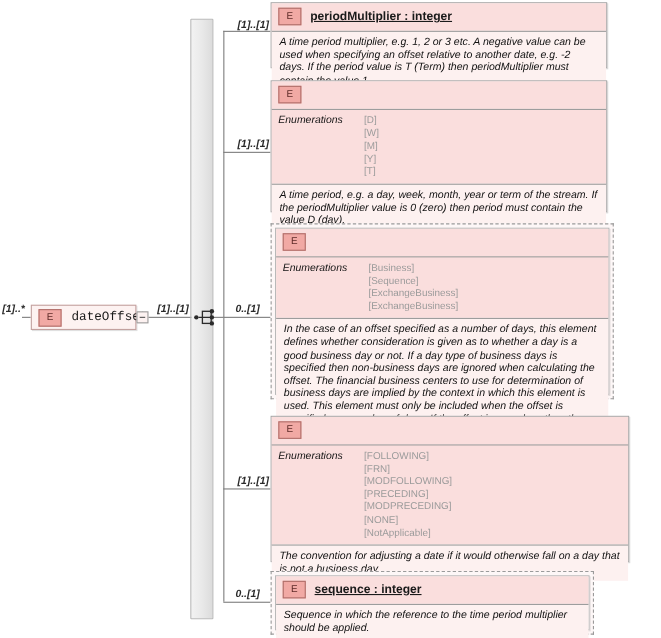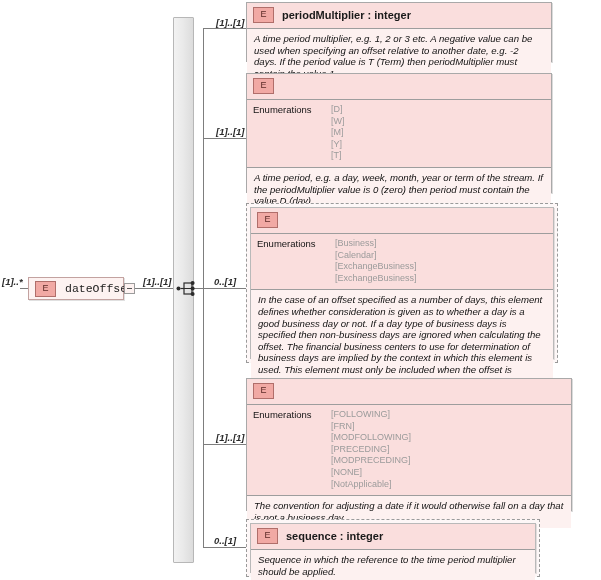"periodMultiplier : integer" .title-text { text-decoration: none -> underline }
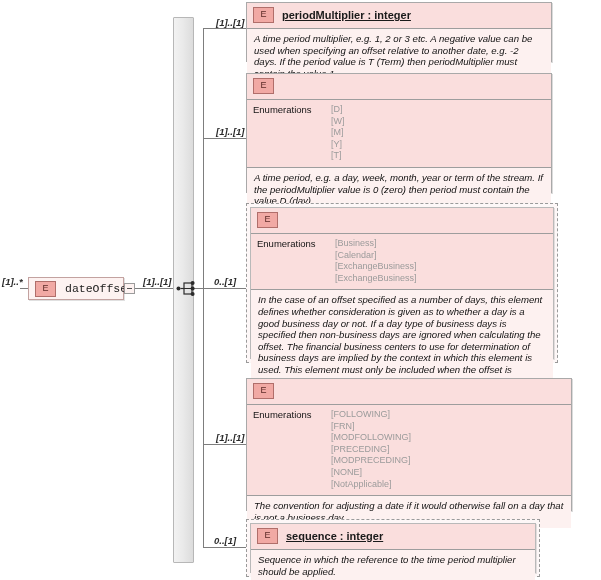"Enumerations" .enum-label { font-style: none -> italic }
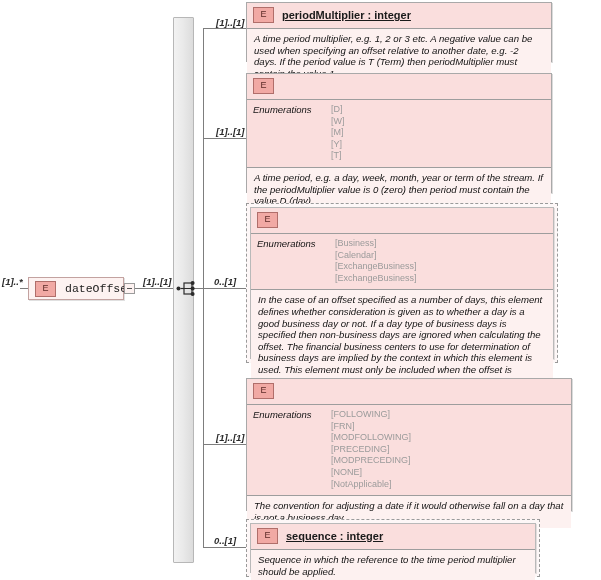"[Calendar]" div { text: Calendar -> Sequence }
